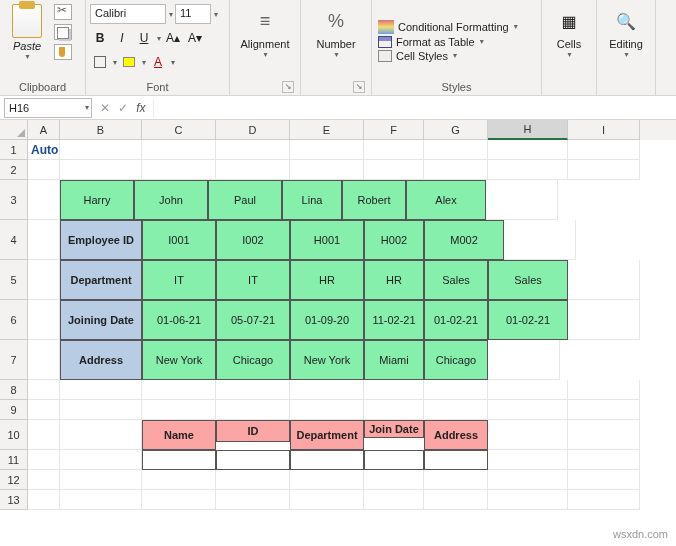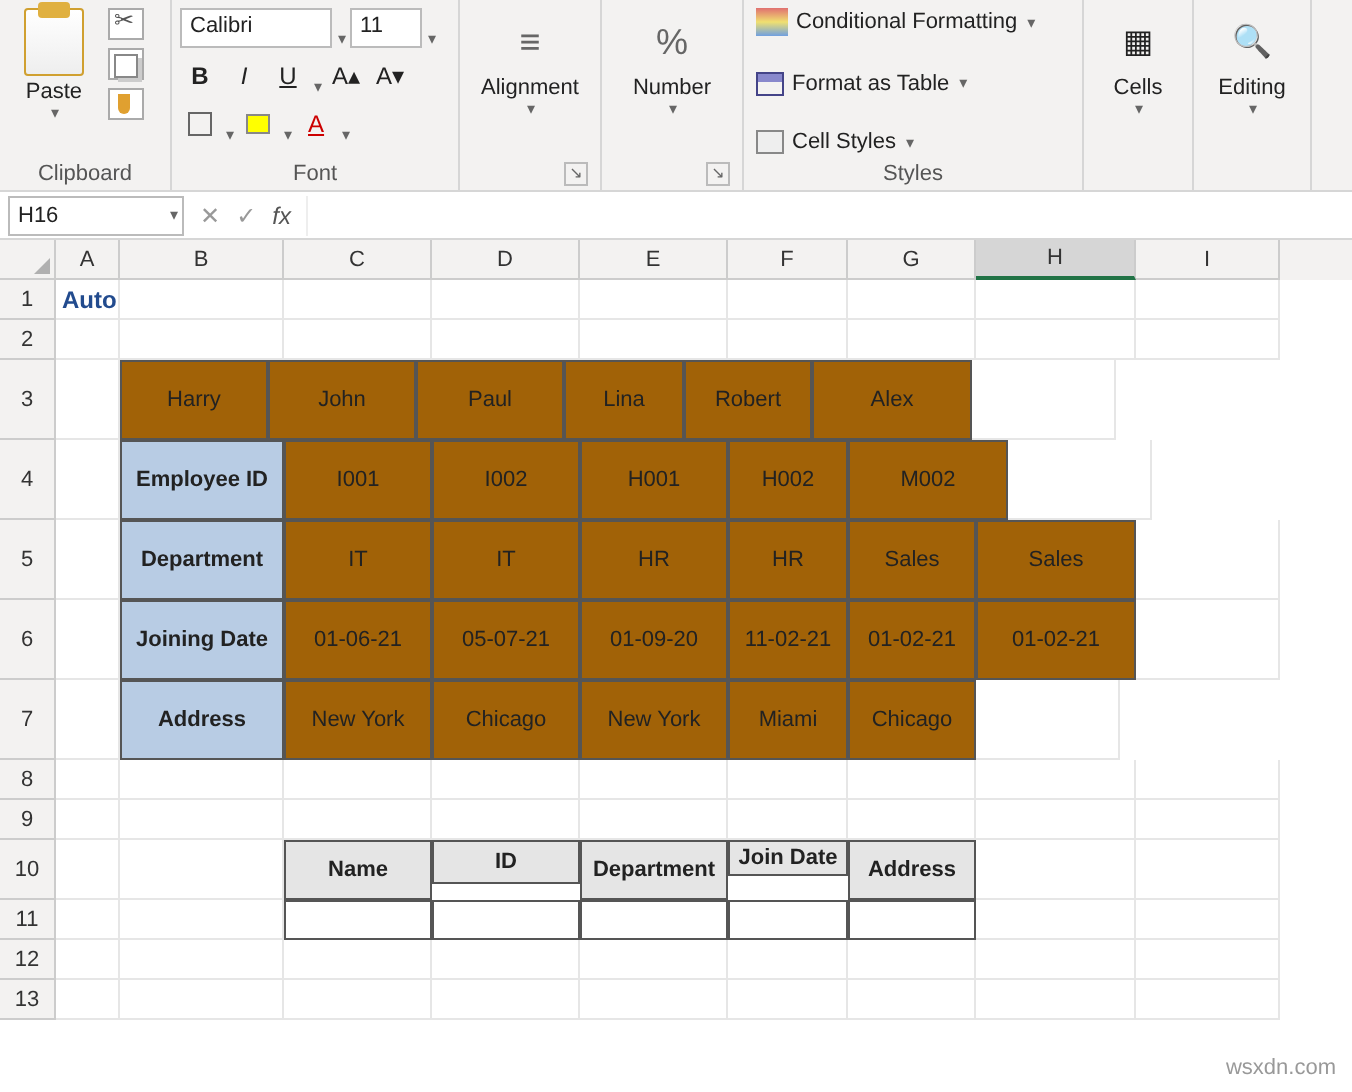"Calibri" .font-row { align-items: flex-end -> center }
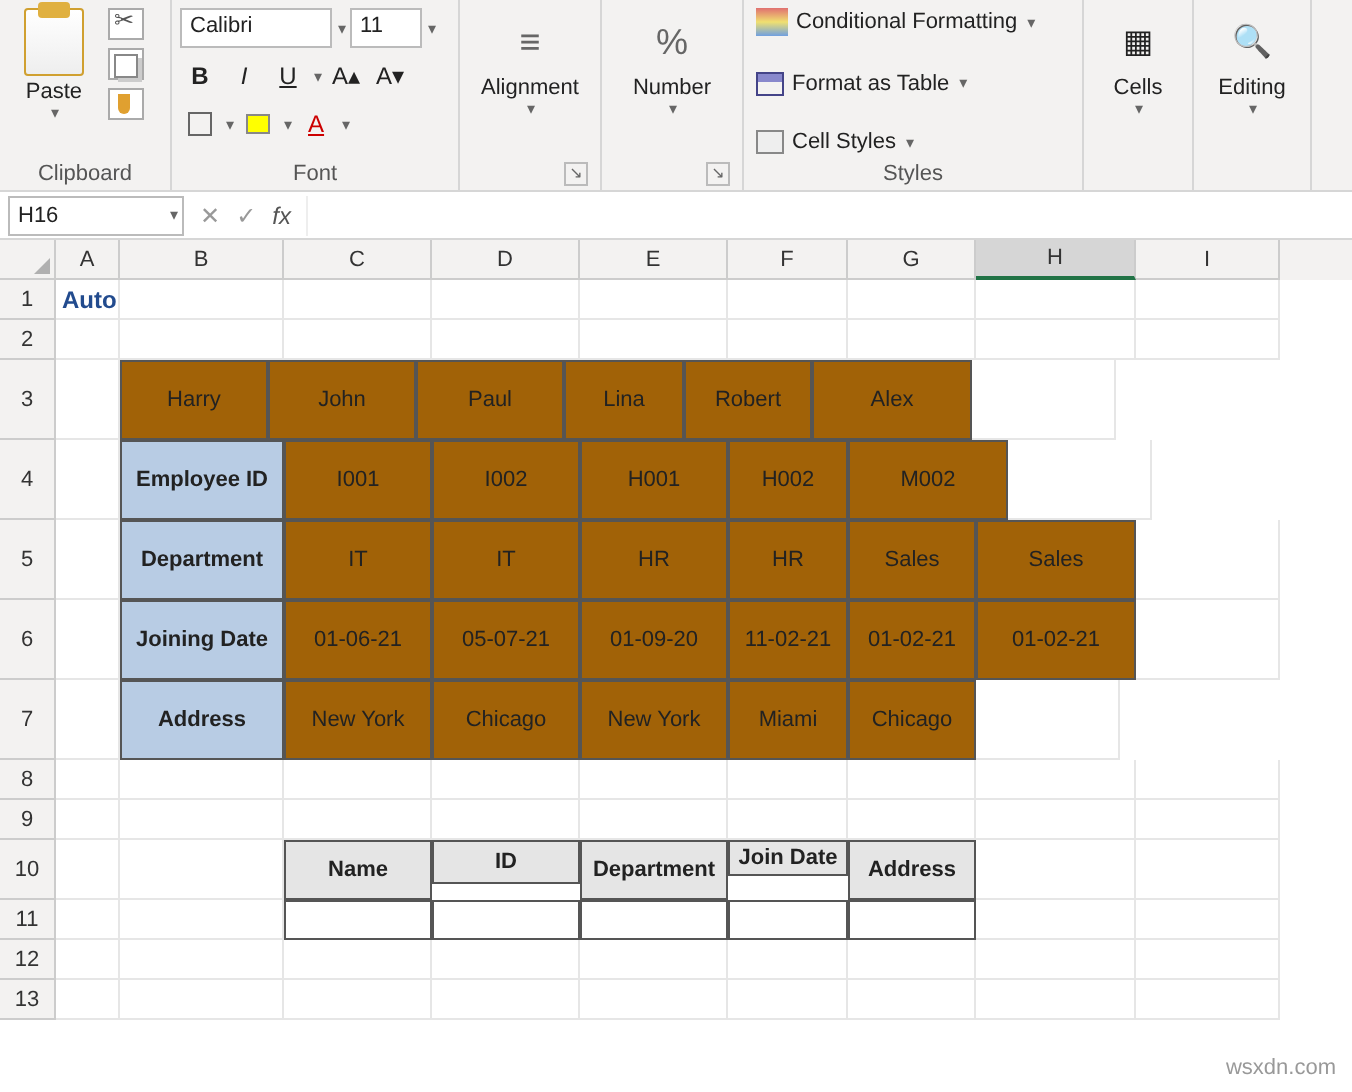"Conditional Formatting" .styles-body { justify-content: space-between -> center }
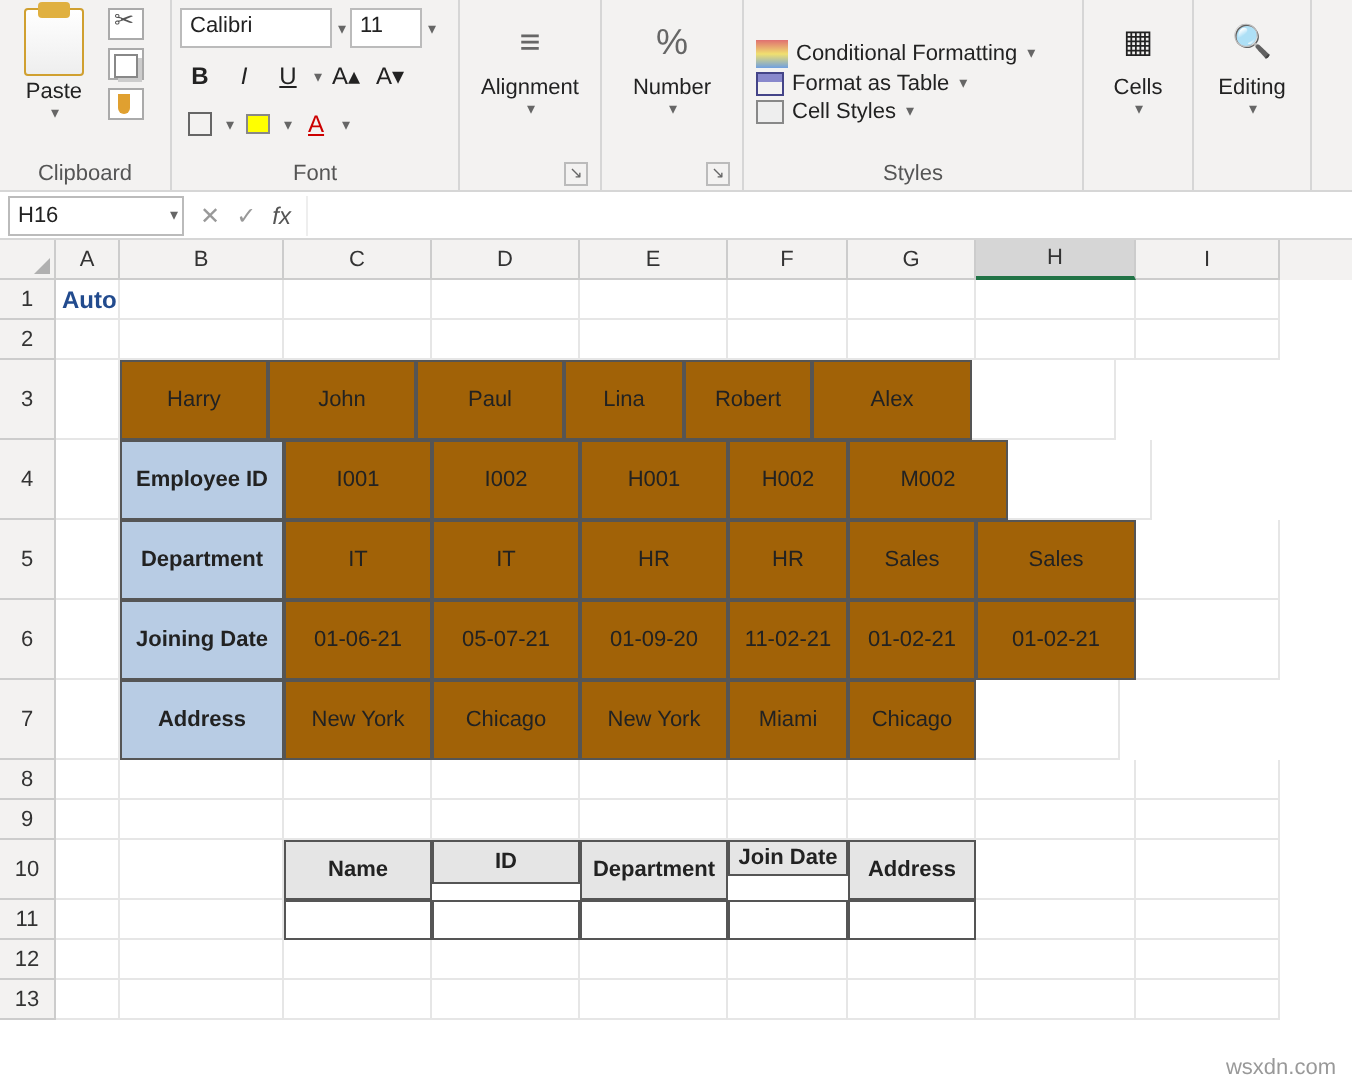"Paste" .paste-text { font-style: none -> italic }
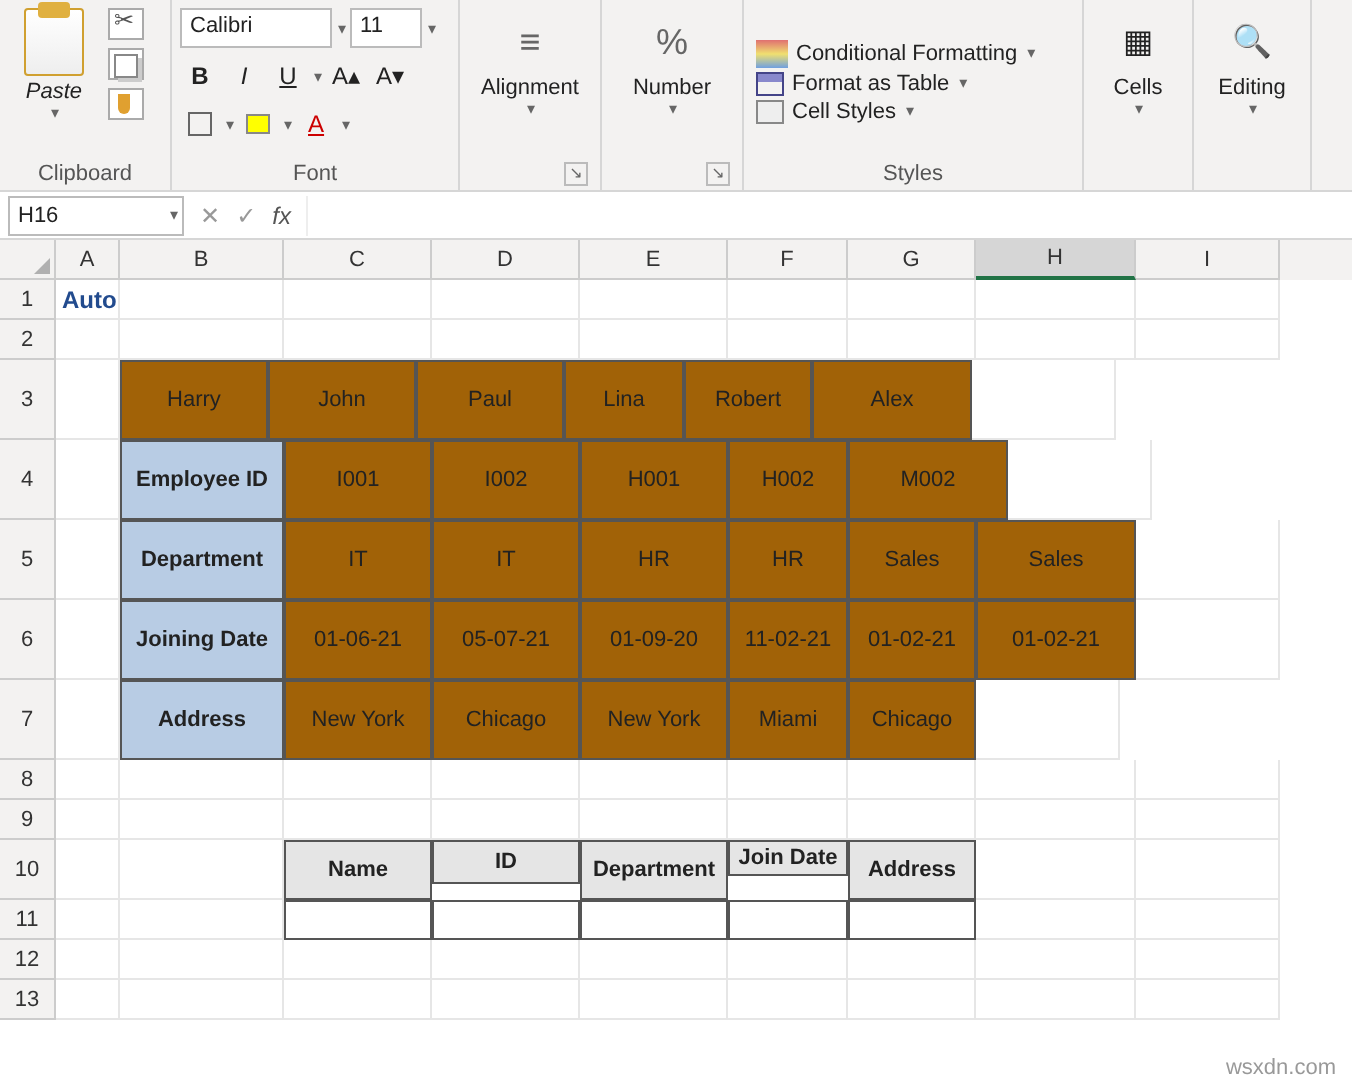"Harry" .data-cell { background: #a16207 -> #86efac }
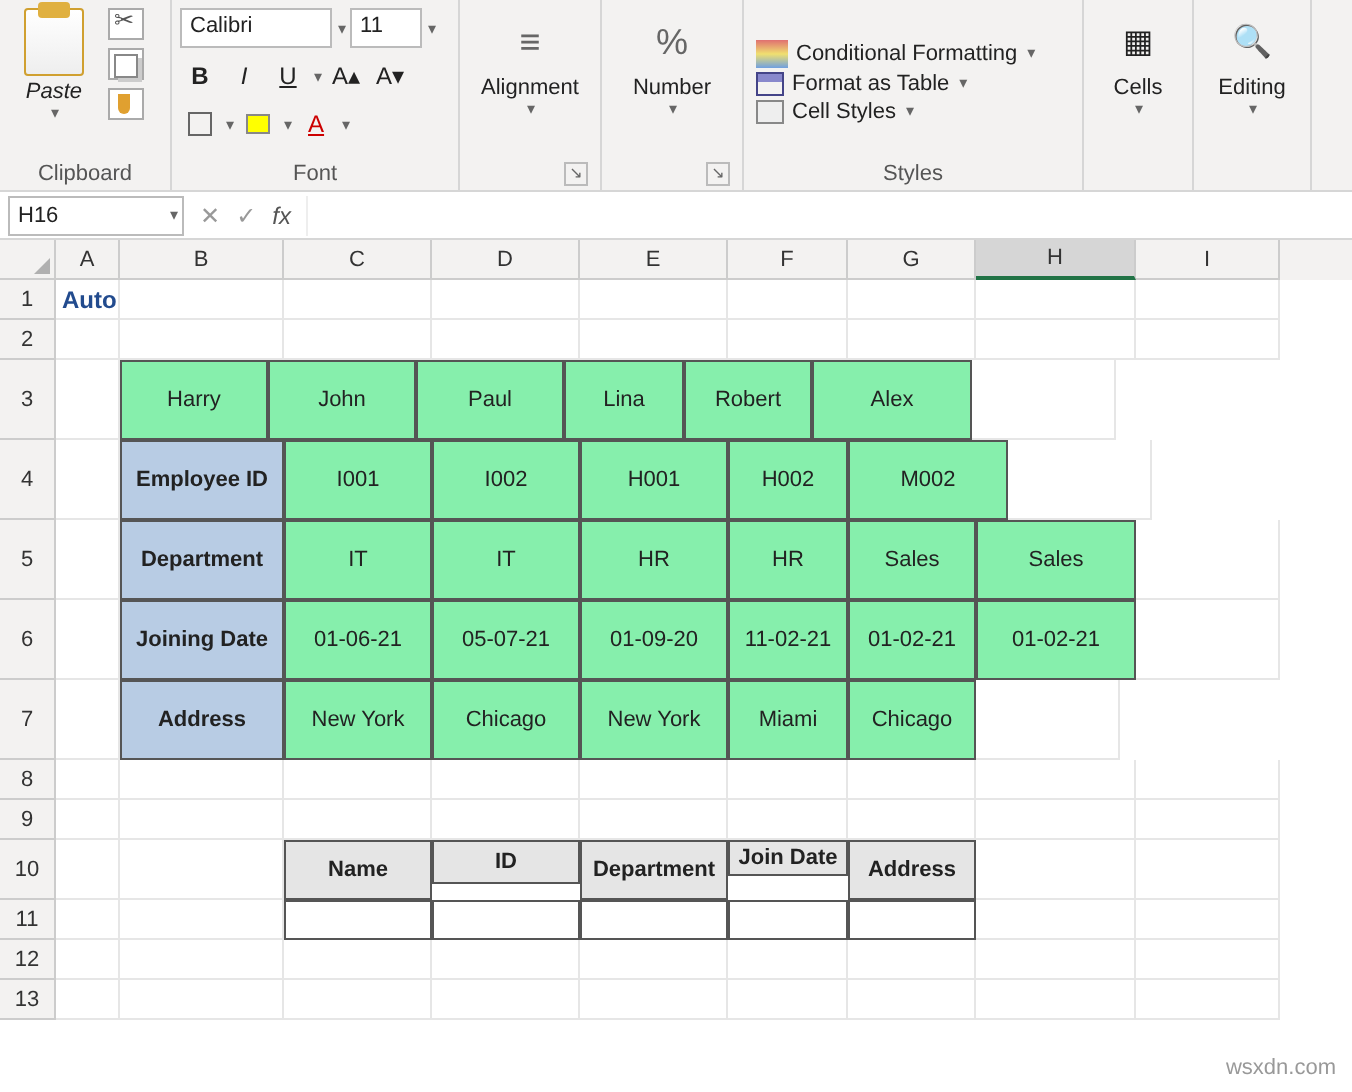"Name" .sec-head { background: #e5e5e5 -> #fca5a5 }
